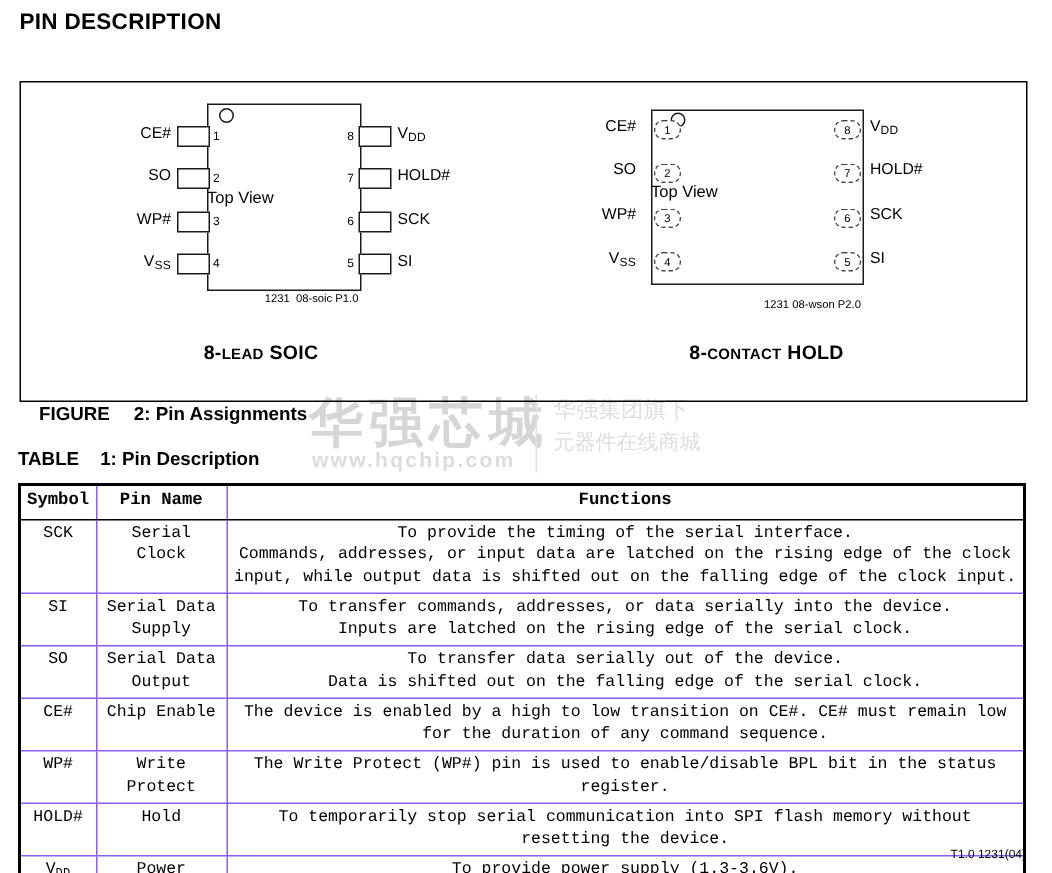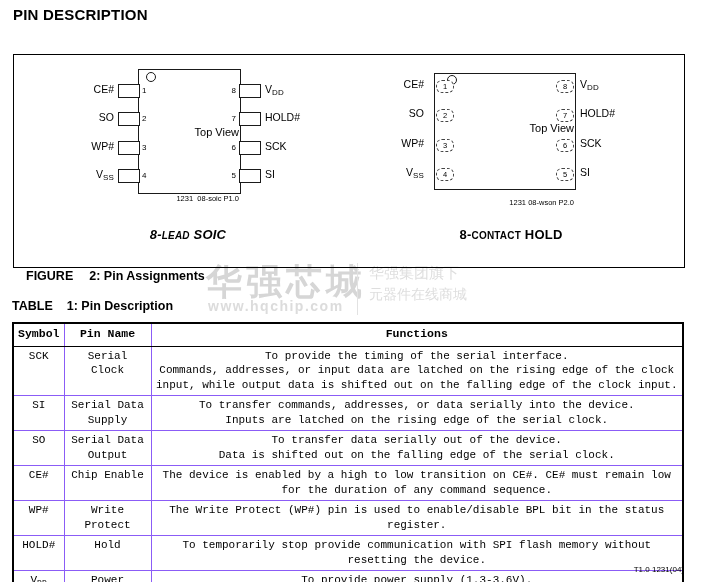"Top View" .tv-label { text-align: right -> left }
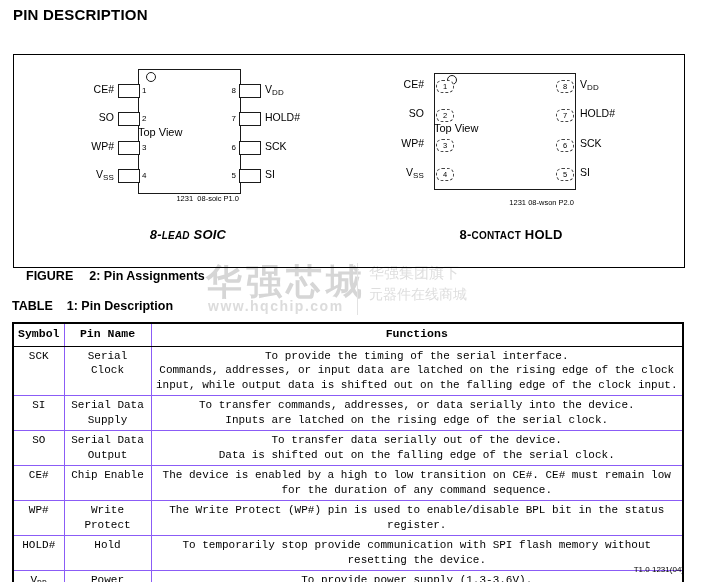"8-LEAD SOIC" div.pkg-name { font-style: italic -> none; left: 104px -> 90px }
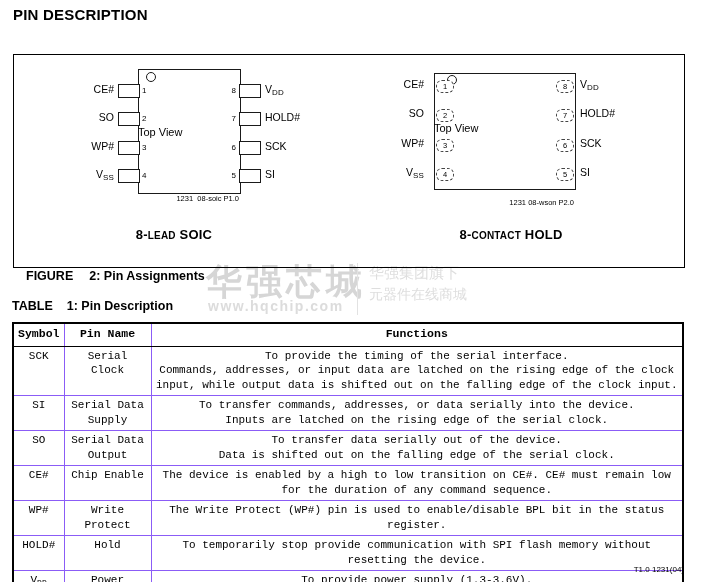"To temporarily stop provide" div.fn-line { text: provide communication with -> serial communication into }
